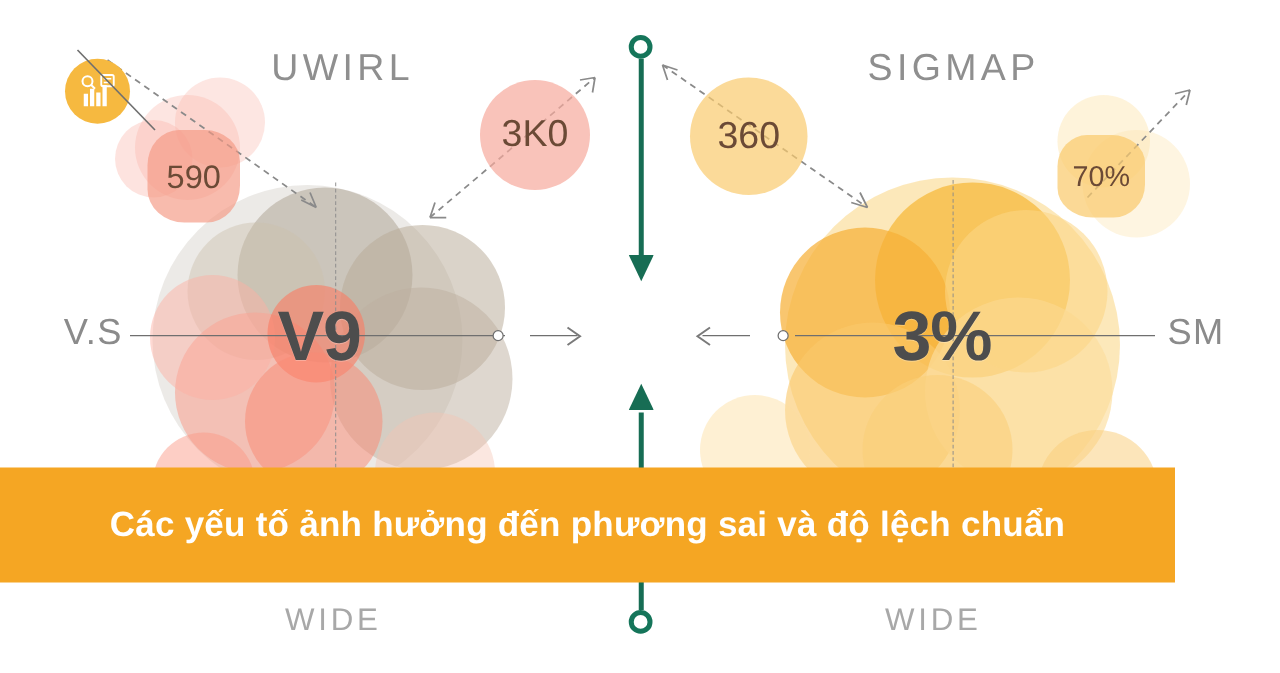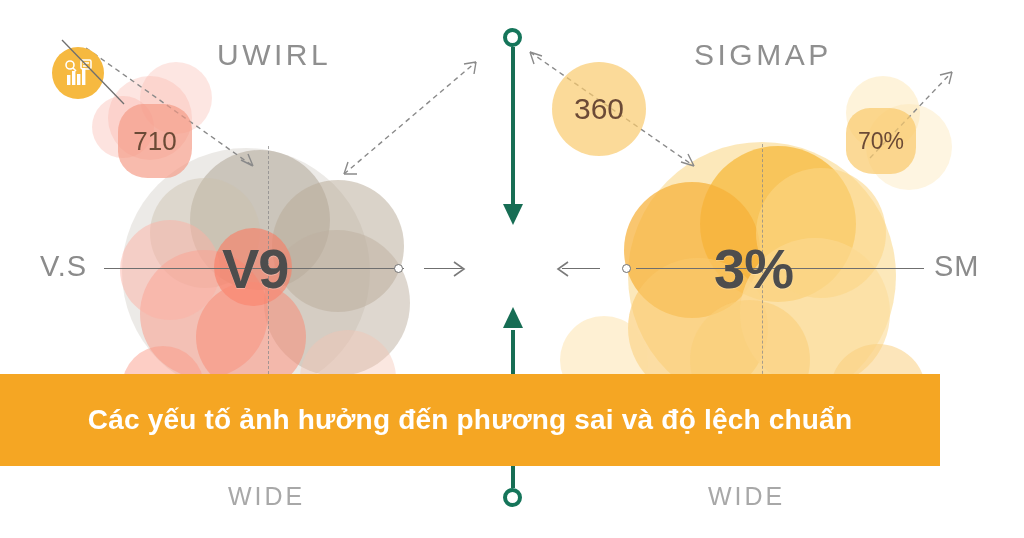"3K0" div.callout { html: none -> <div>3K0</div> }
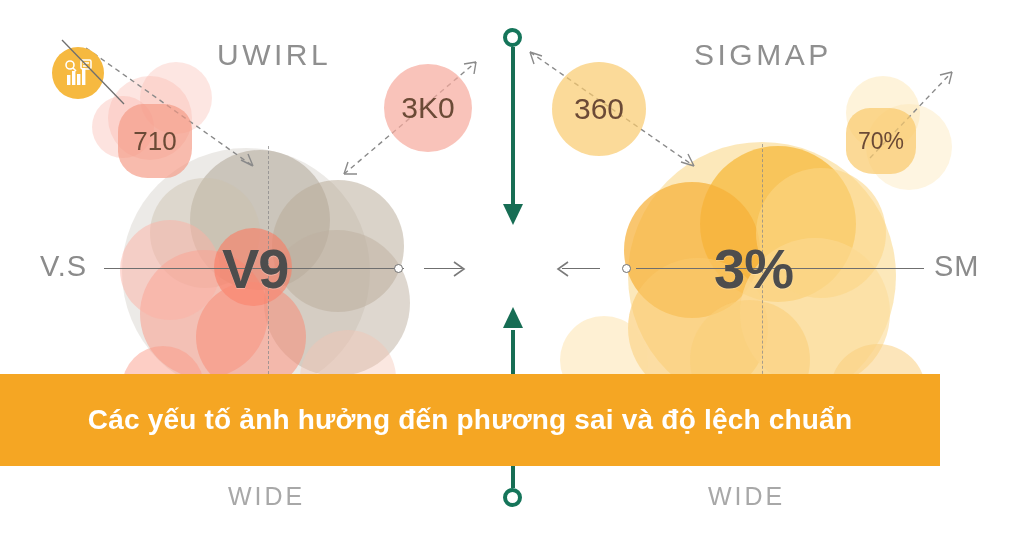"710" div.callout { text: 710 -> 590 }
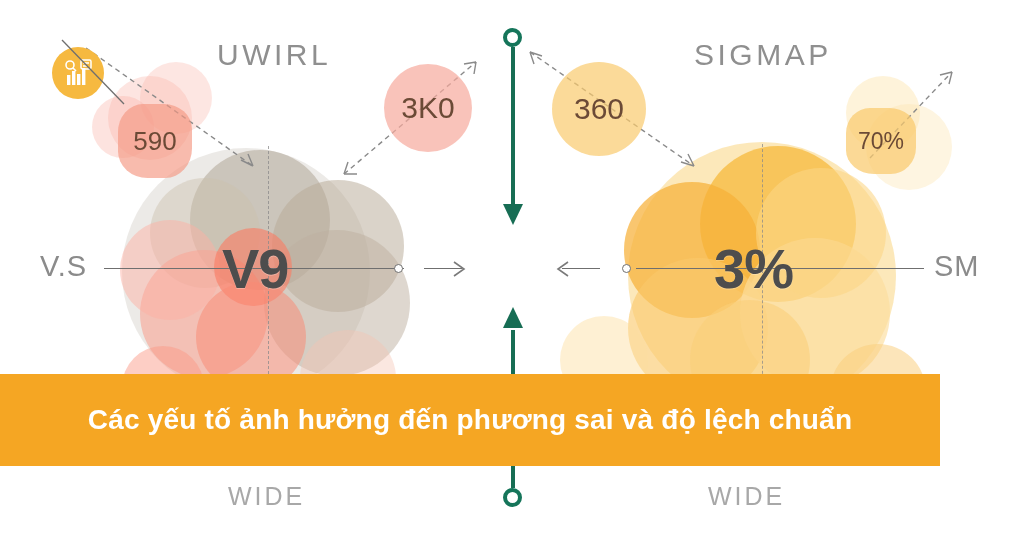"V.S" div.side-label { left: 40px -> 51px }
